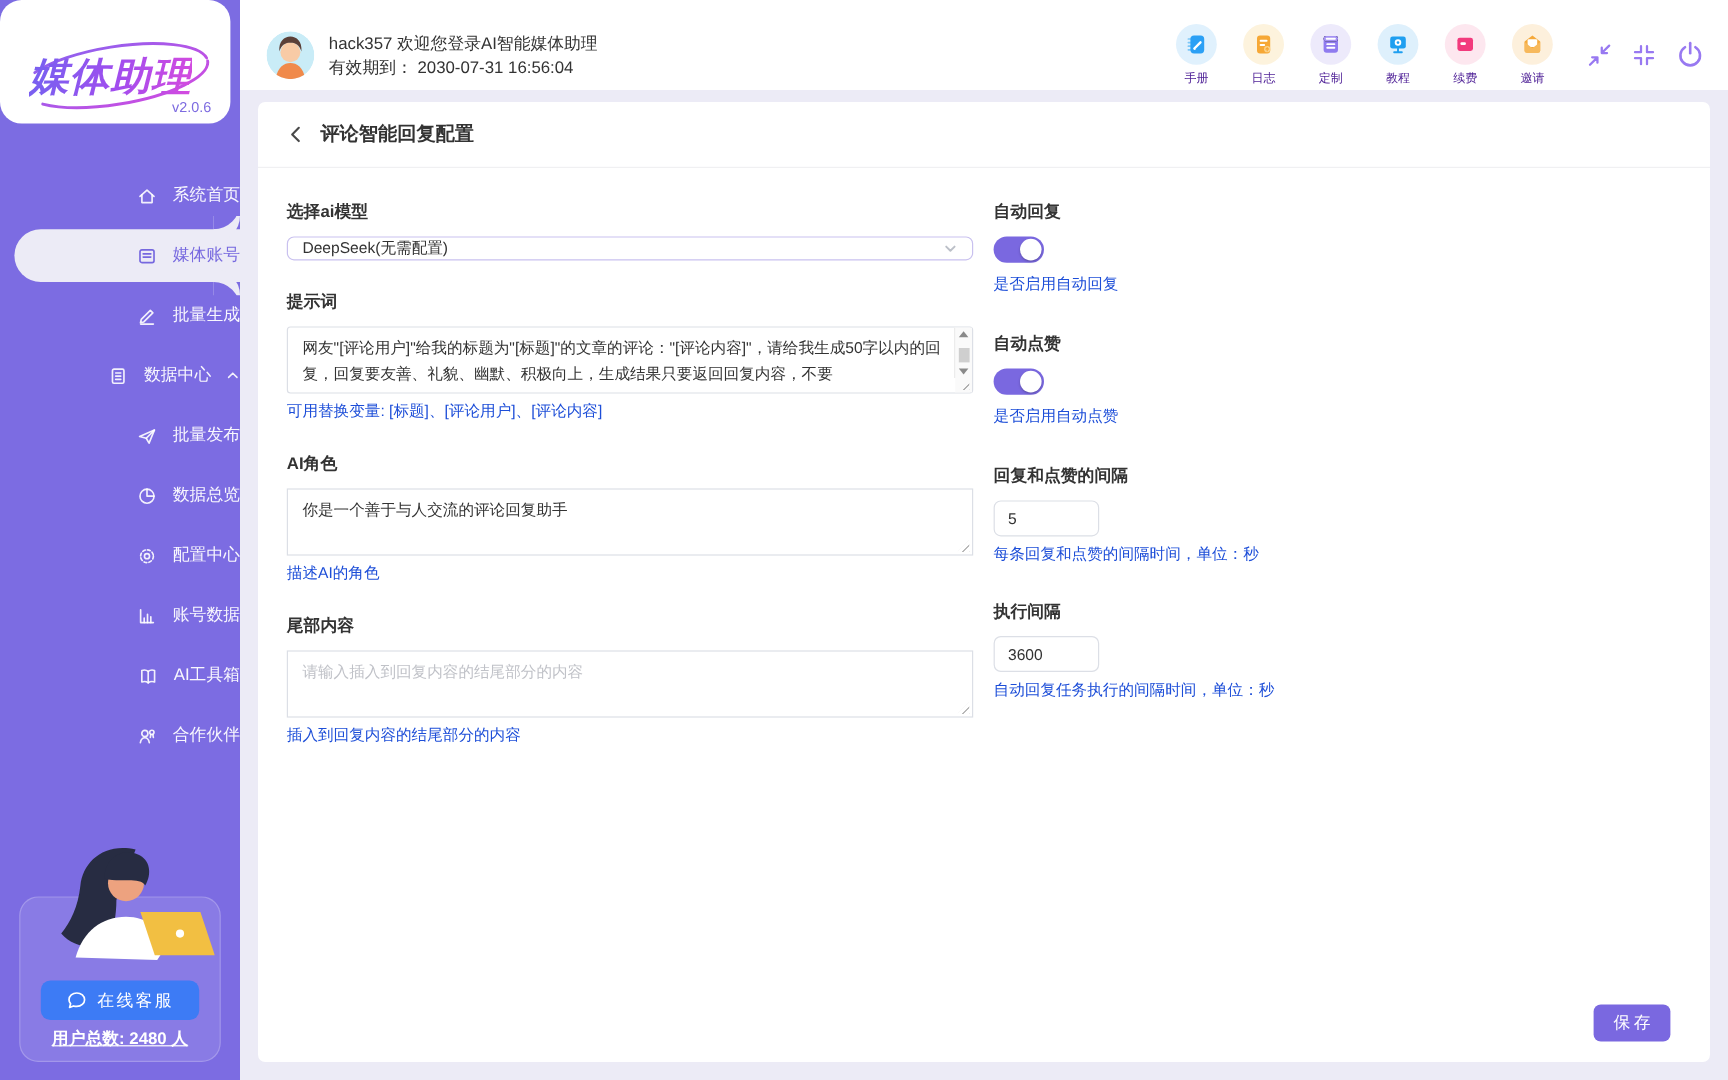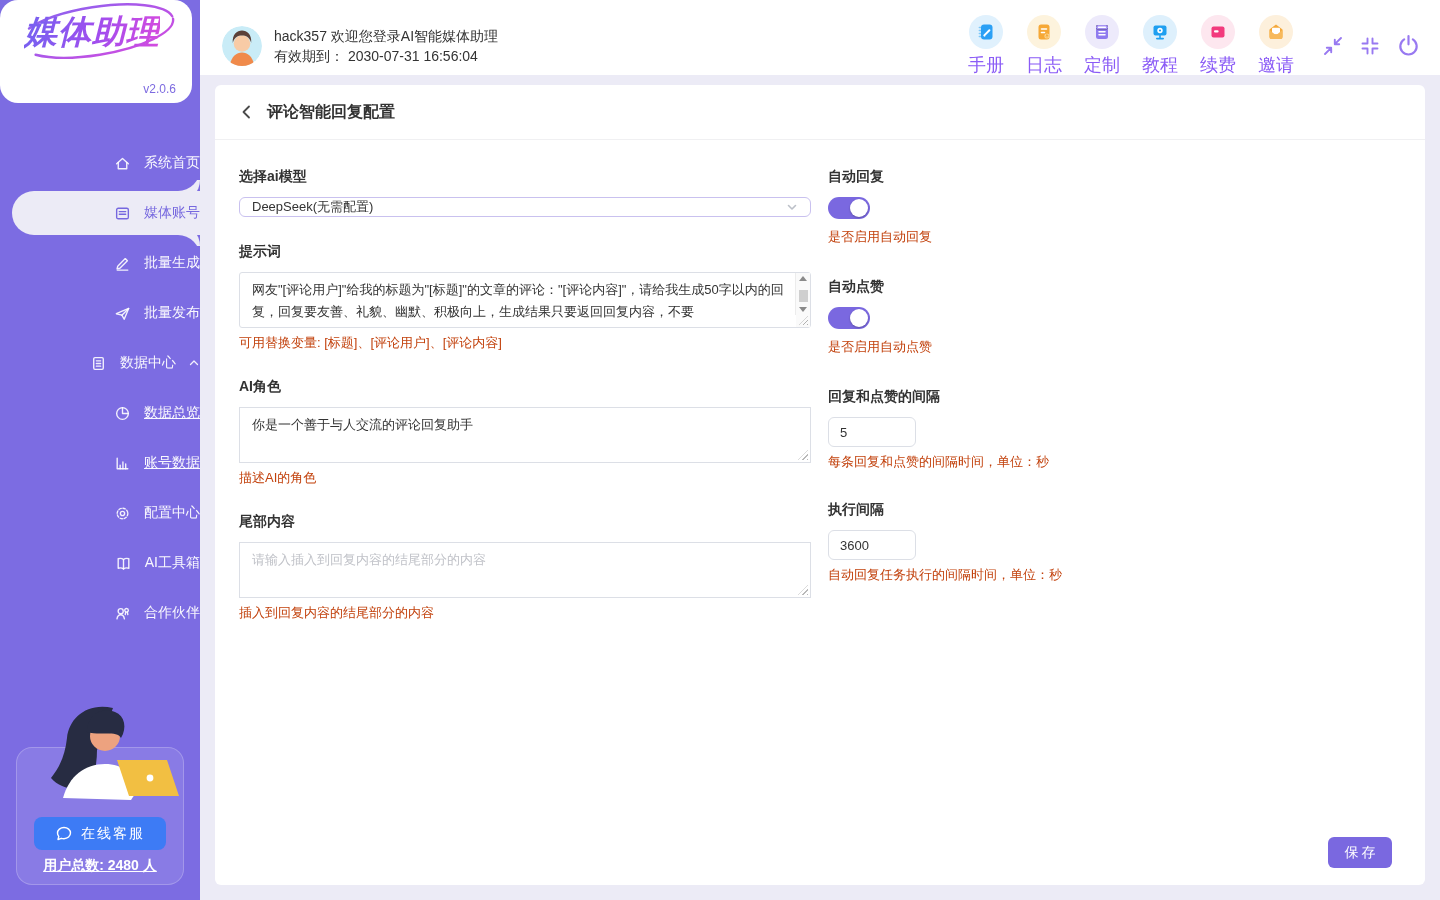"媒体助理" .logo-wrap { top: 0 -> 32px }
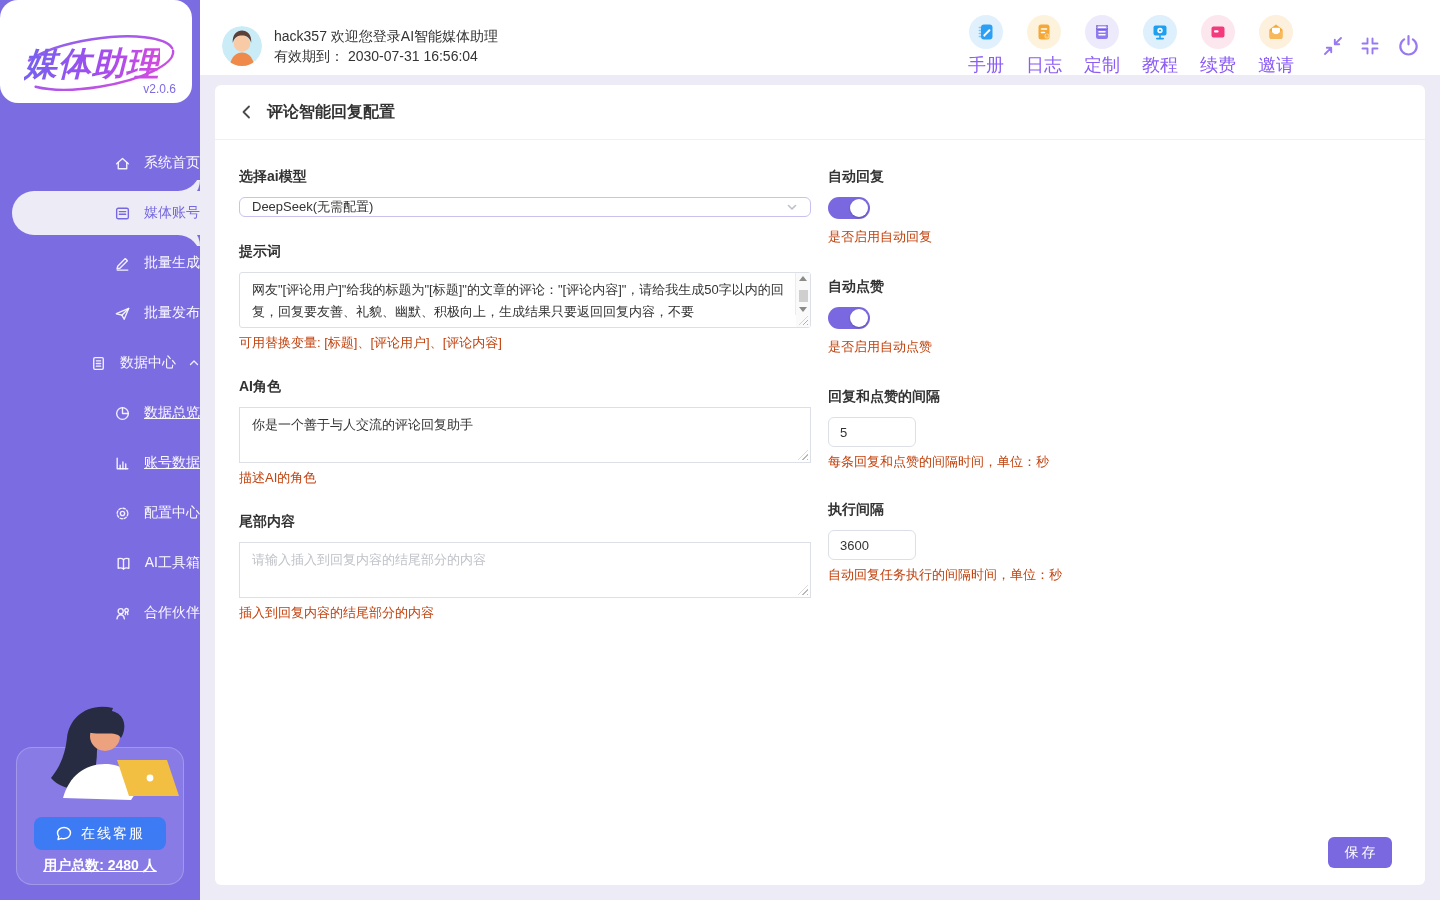"手册" .action-label { color: #8b5cf6 -> #4c1d95; font-size: 18px -> 10px }
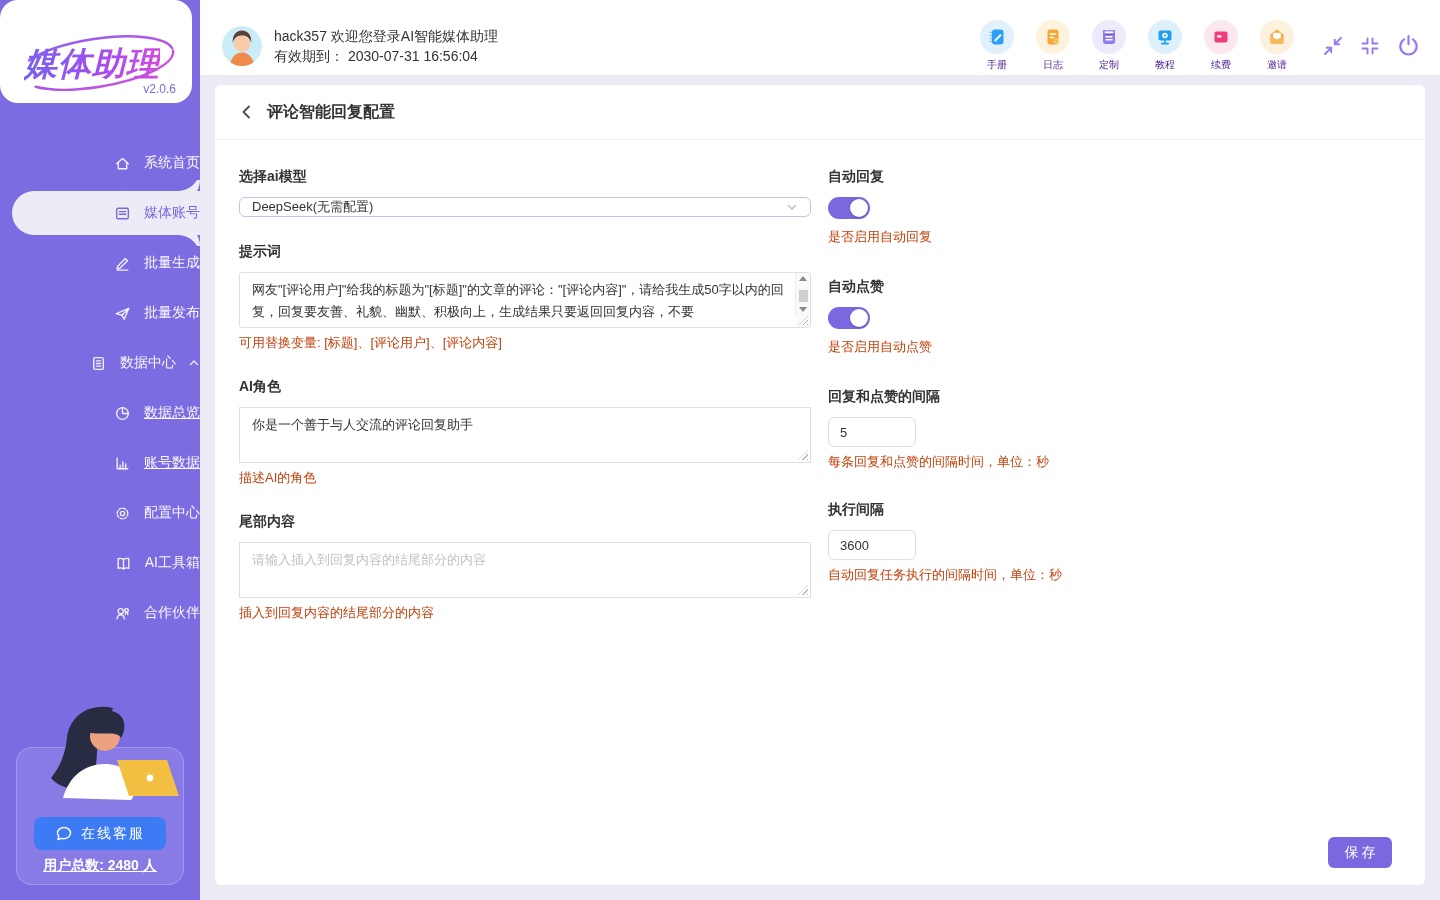"是否启用自动回复" .helper { color: #c2410c -> #1d4ed8 }
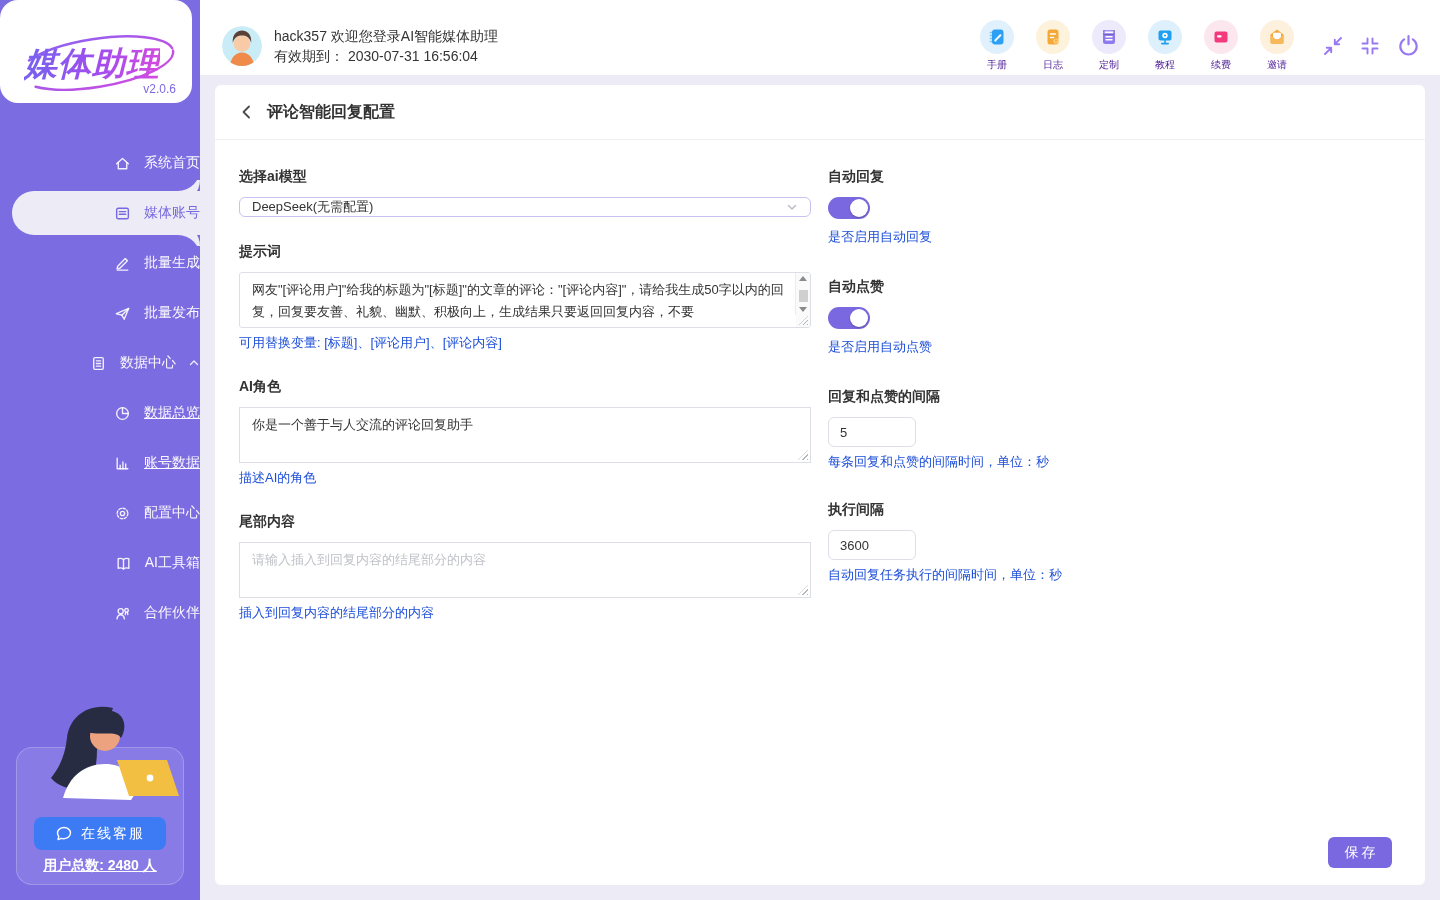"批量发布" div.menu-item { order: before "数据中心" -> after "数据中心" }
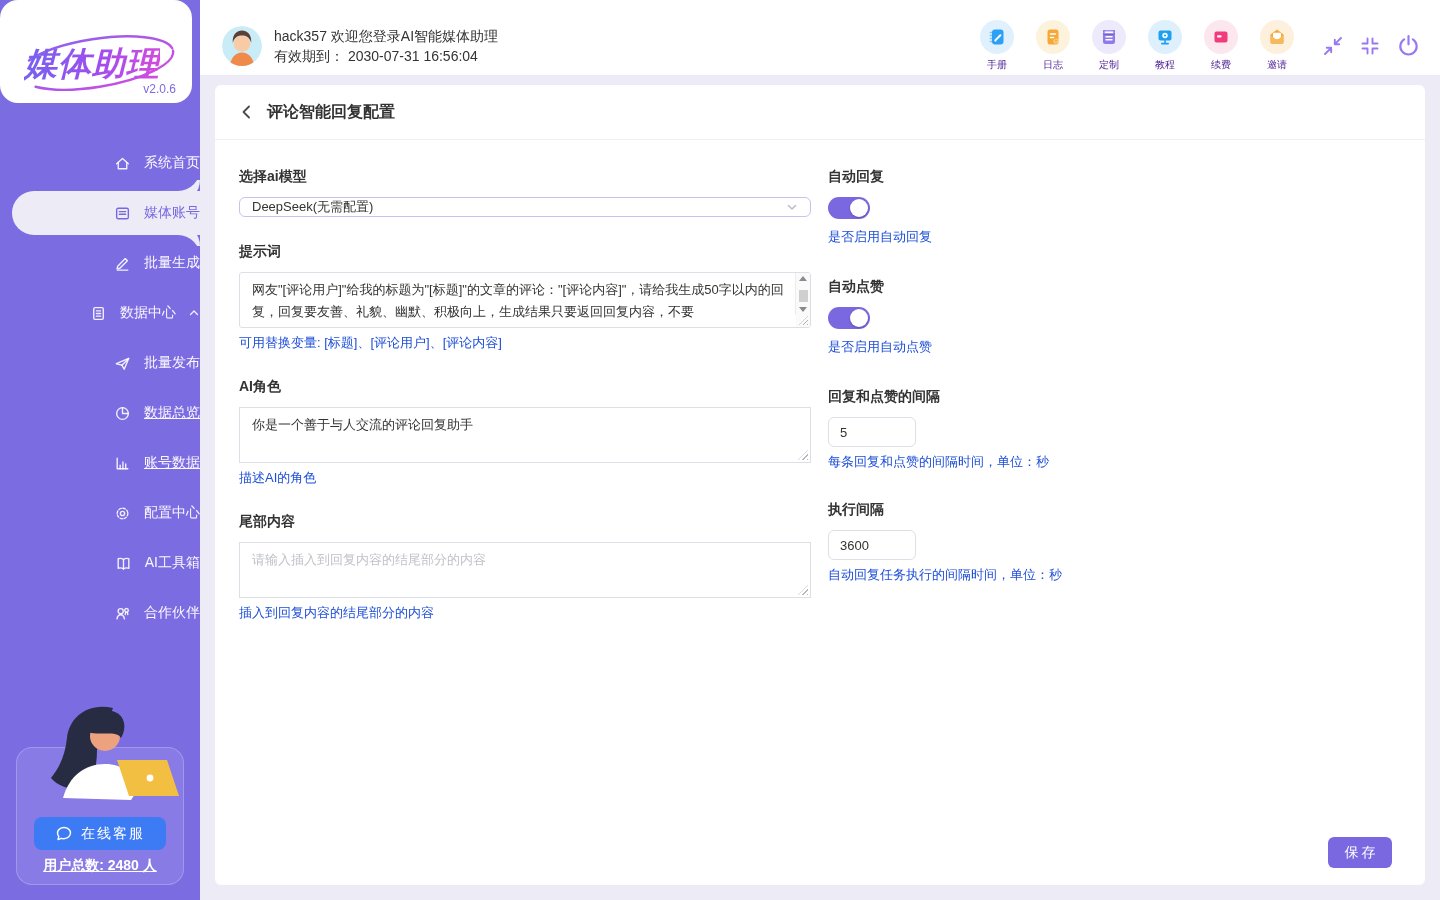"数据总览" .menu-item.sub { text-decoration: underline -> none }
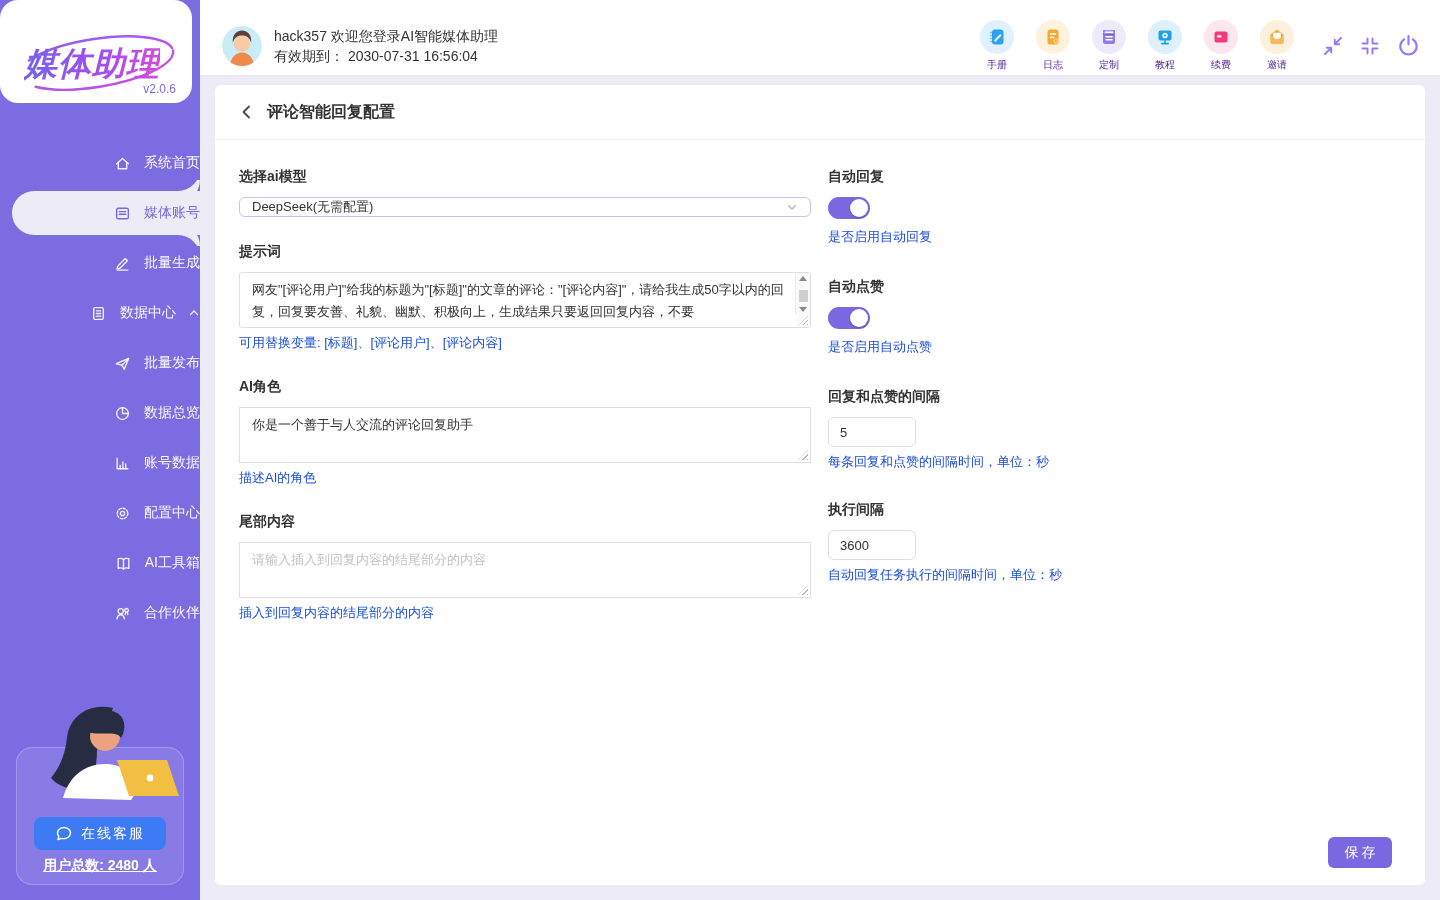"账号数据" div.menu-item { order: before "配置中心" -> after "配置中心" }
